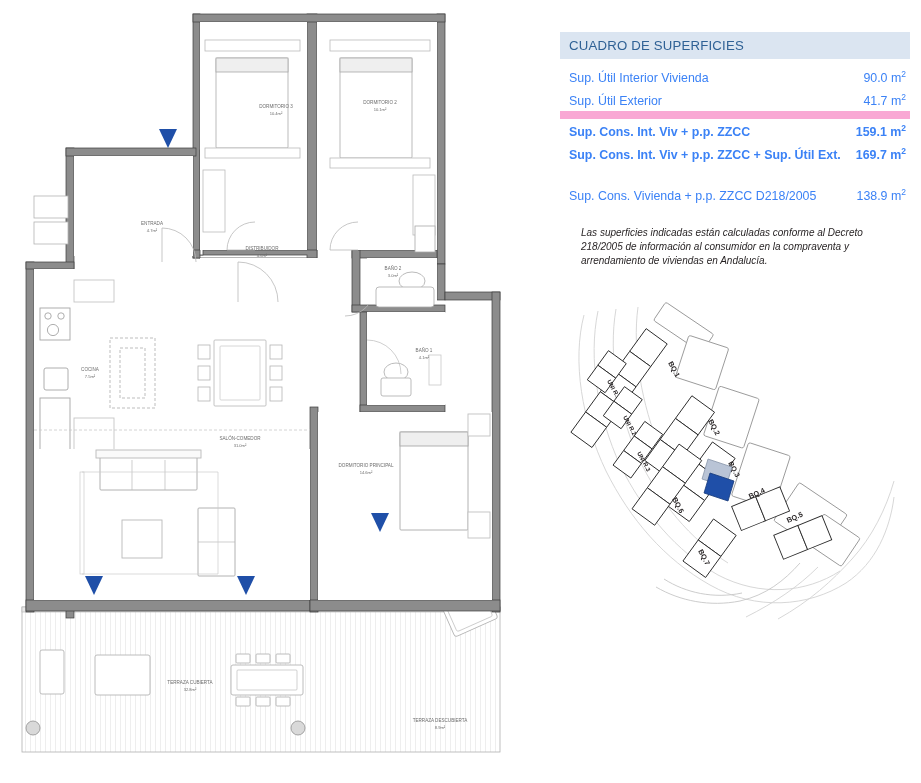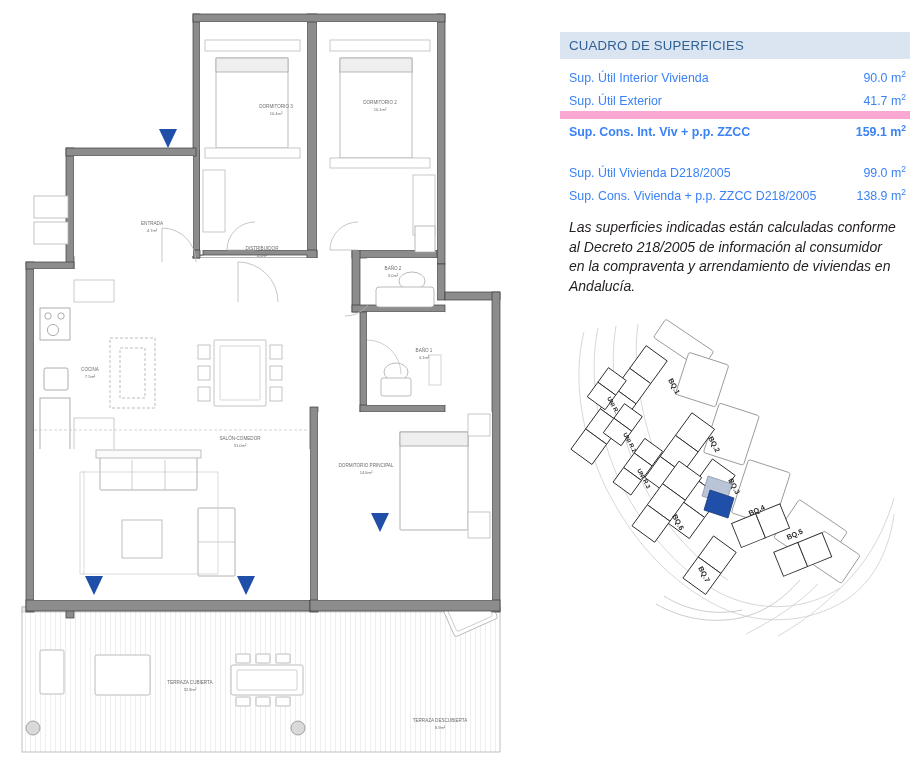"Sup. Cons. Int. Viv + p.p. ZZCC +" tr.bold { html: none -> <tr> <td>Sup. Cons. Int. Viv + p.p. ZZCC + Sup. Útil Ext.</td> <td><span>169.7</span> m<span>2</span></td> </tr> }
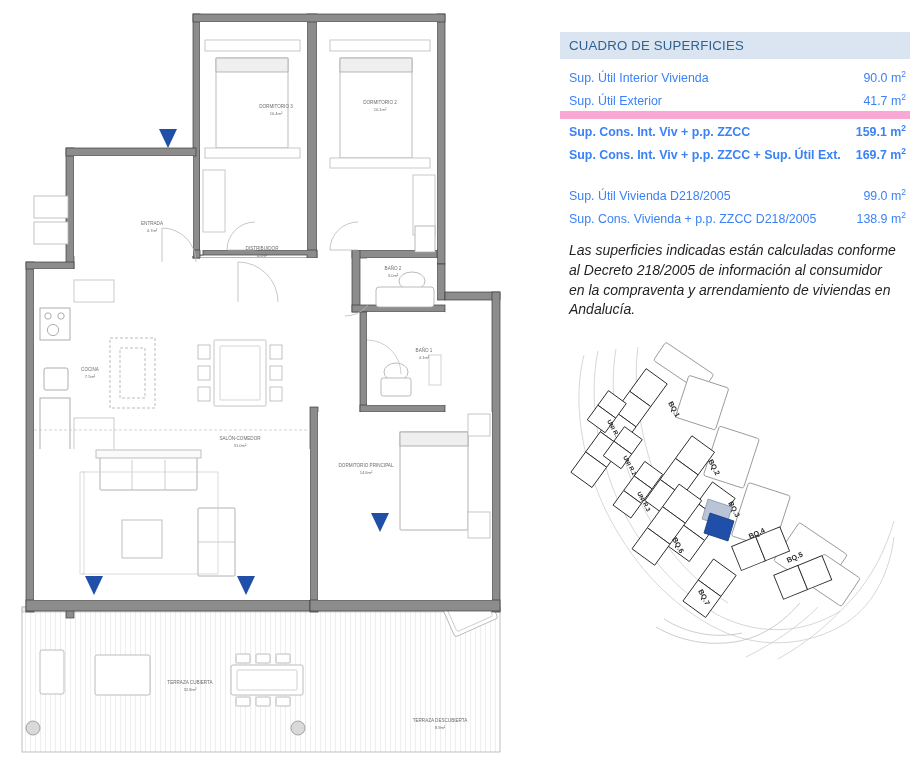"Sup. Útil Vivienda D218/2005" tr { html: <tr> <td>Sup. Útil Vivienda D218/2005</td> <td><span>99.0</span> m<span>2</span></td> </tr> -> none }
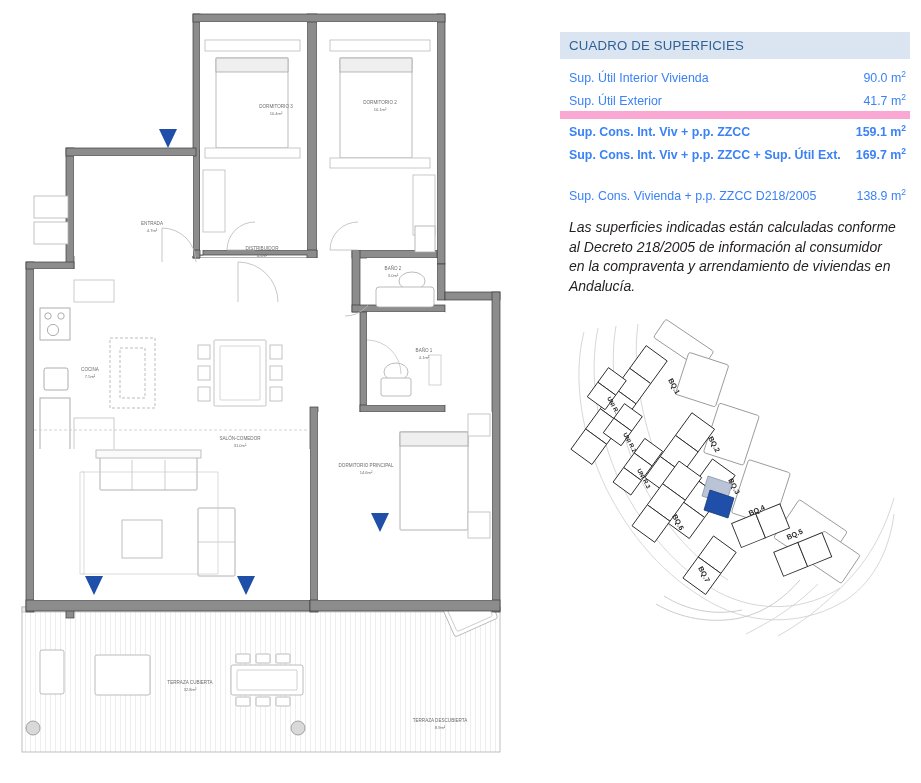"Las superficies indicadas están" .note { font-size: 14px -> 10px; margin: 0 -> 12px }
